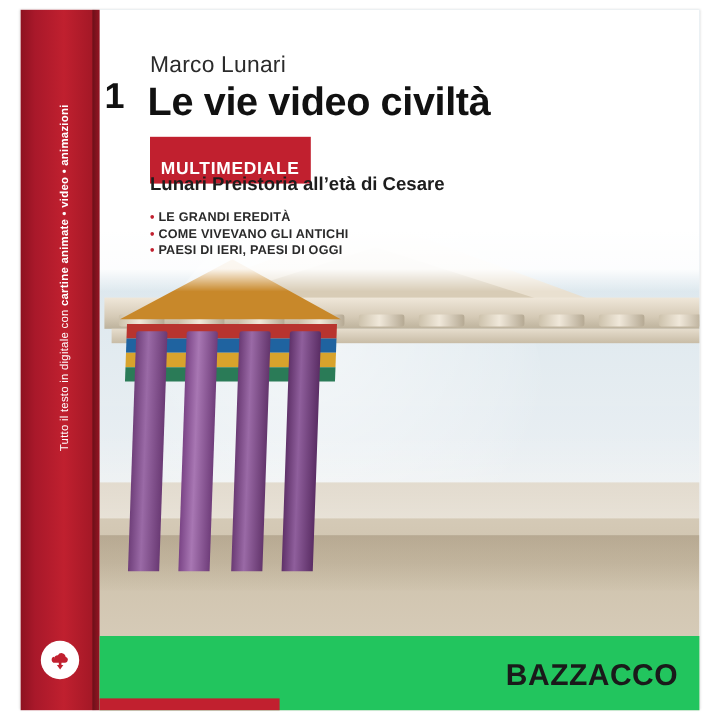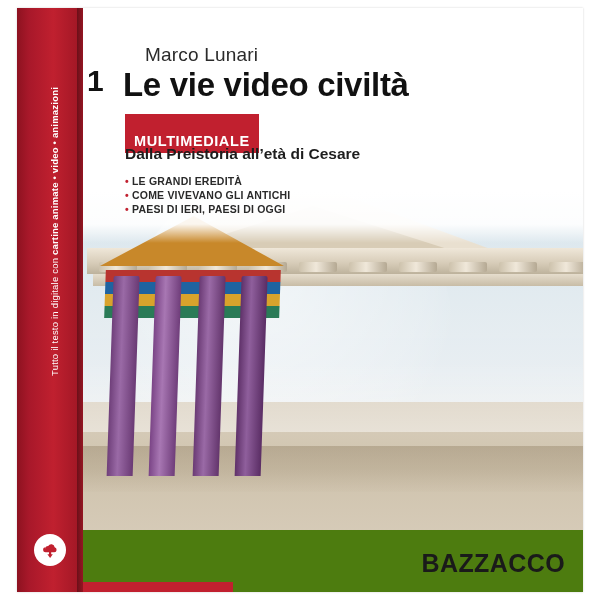"Marco Lunari" .author { margin-left: 20px -> none }
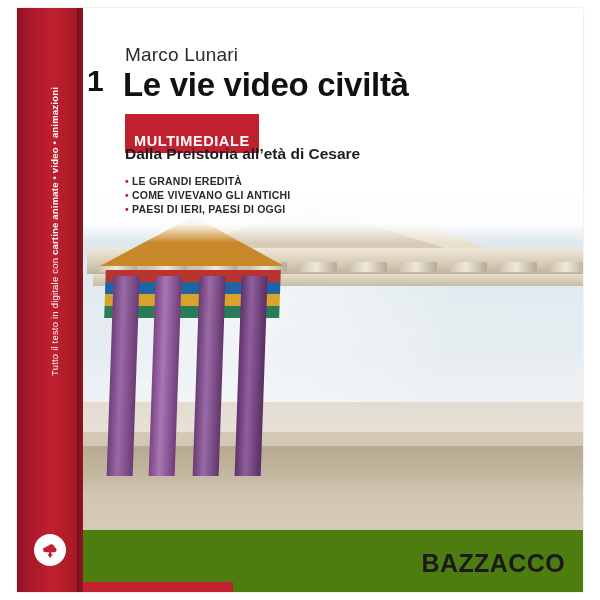"Dalla Preistoria all’età di Cesare" div.subtitle { text: Dalla -> Lunari }
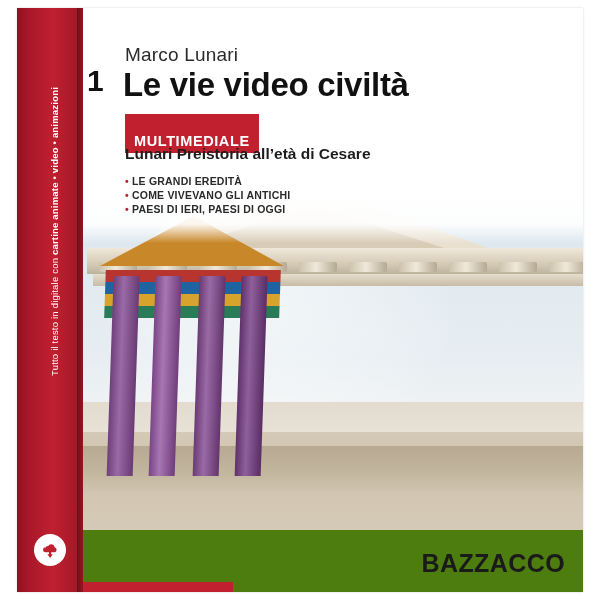"BAZZACCO" .publisher-band { background: #4d7c0f -> #22c55e }
